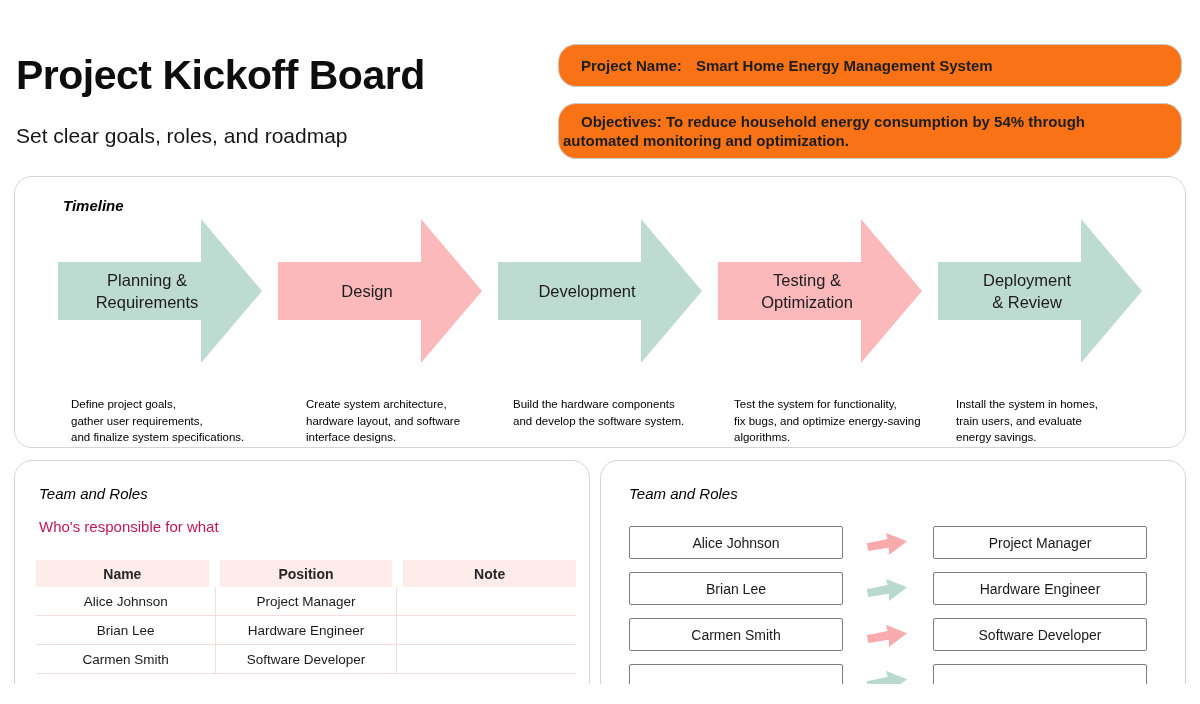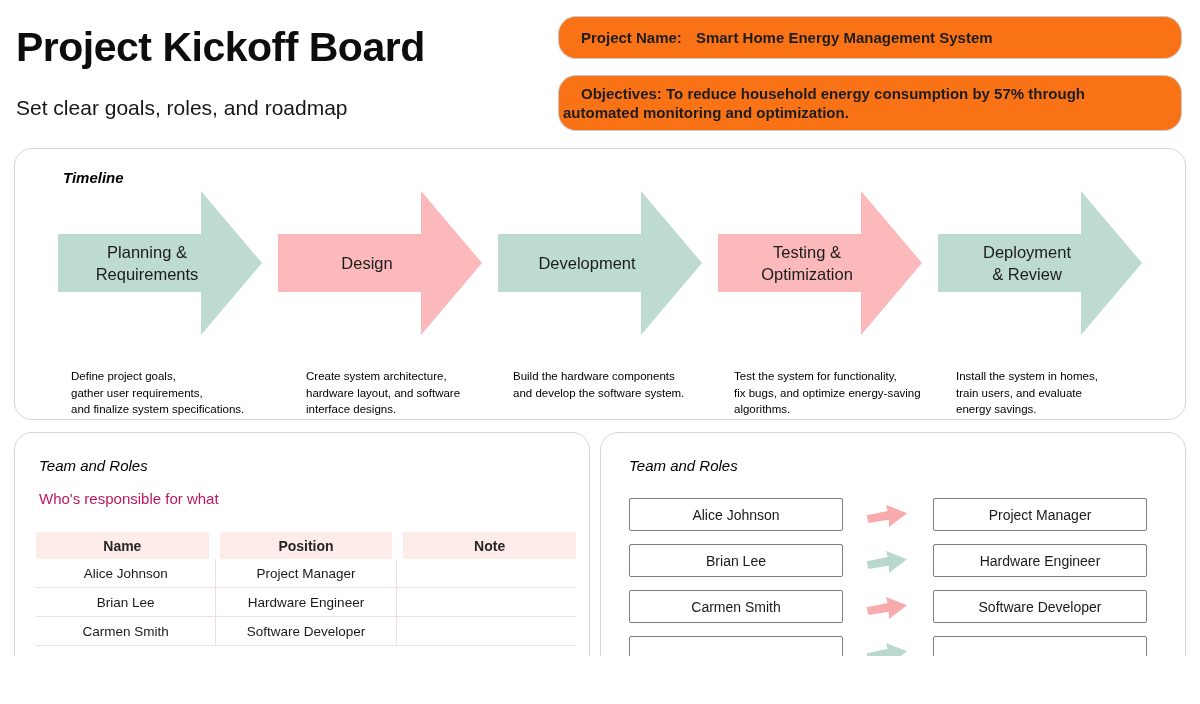"Project Kickoff Board" .canvas { margin-top: none -> 28px }
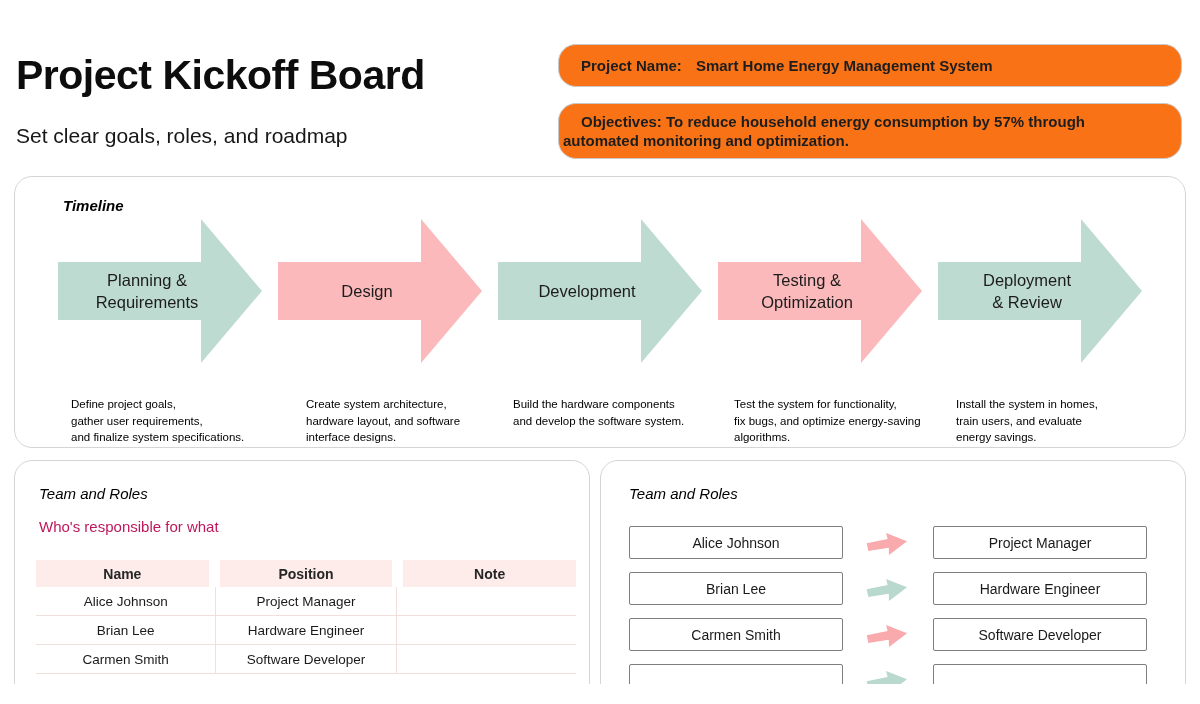"Objectives: To reduce household energy" p { text: 57% -> 54% }
